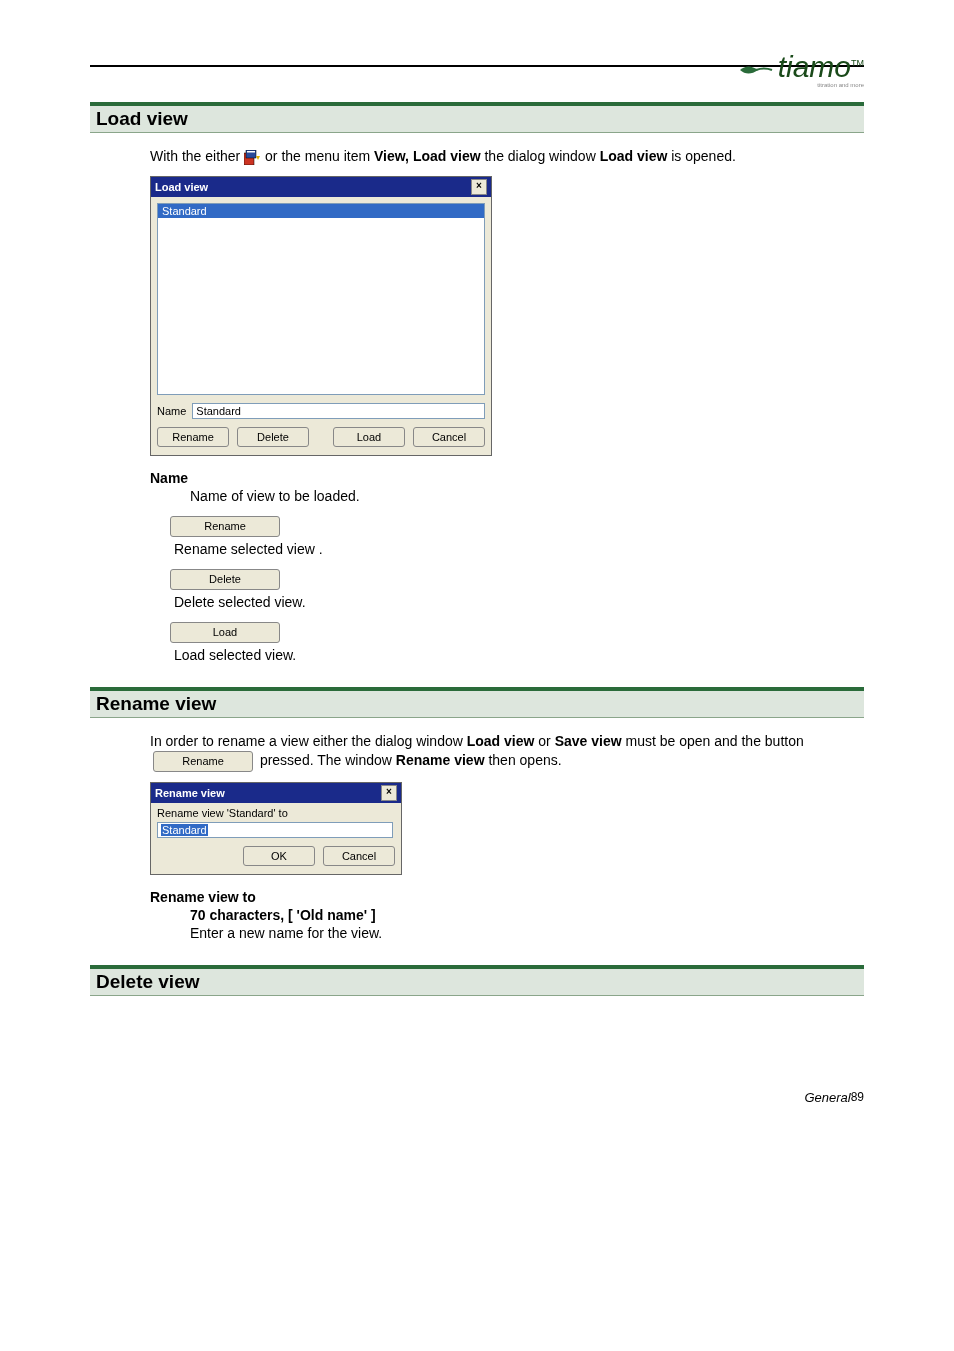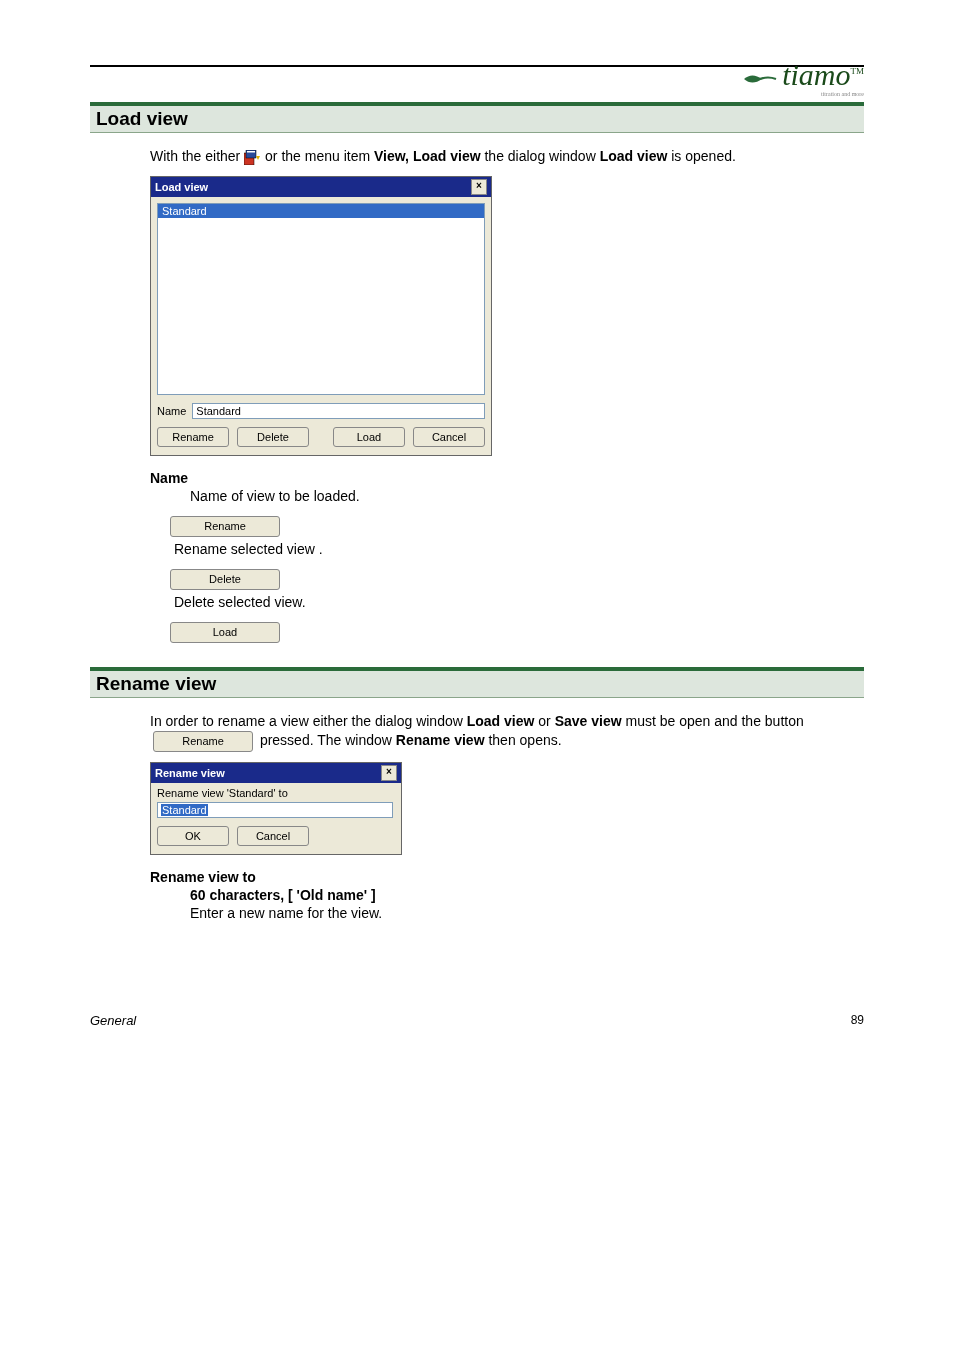"tiamoTM" .logo { font-family: Liberation Serif, serif -> Liberation Sans, sans-serif; top: 60px -> 52px }
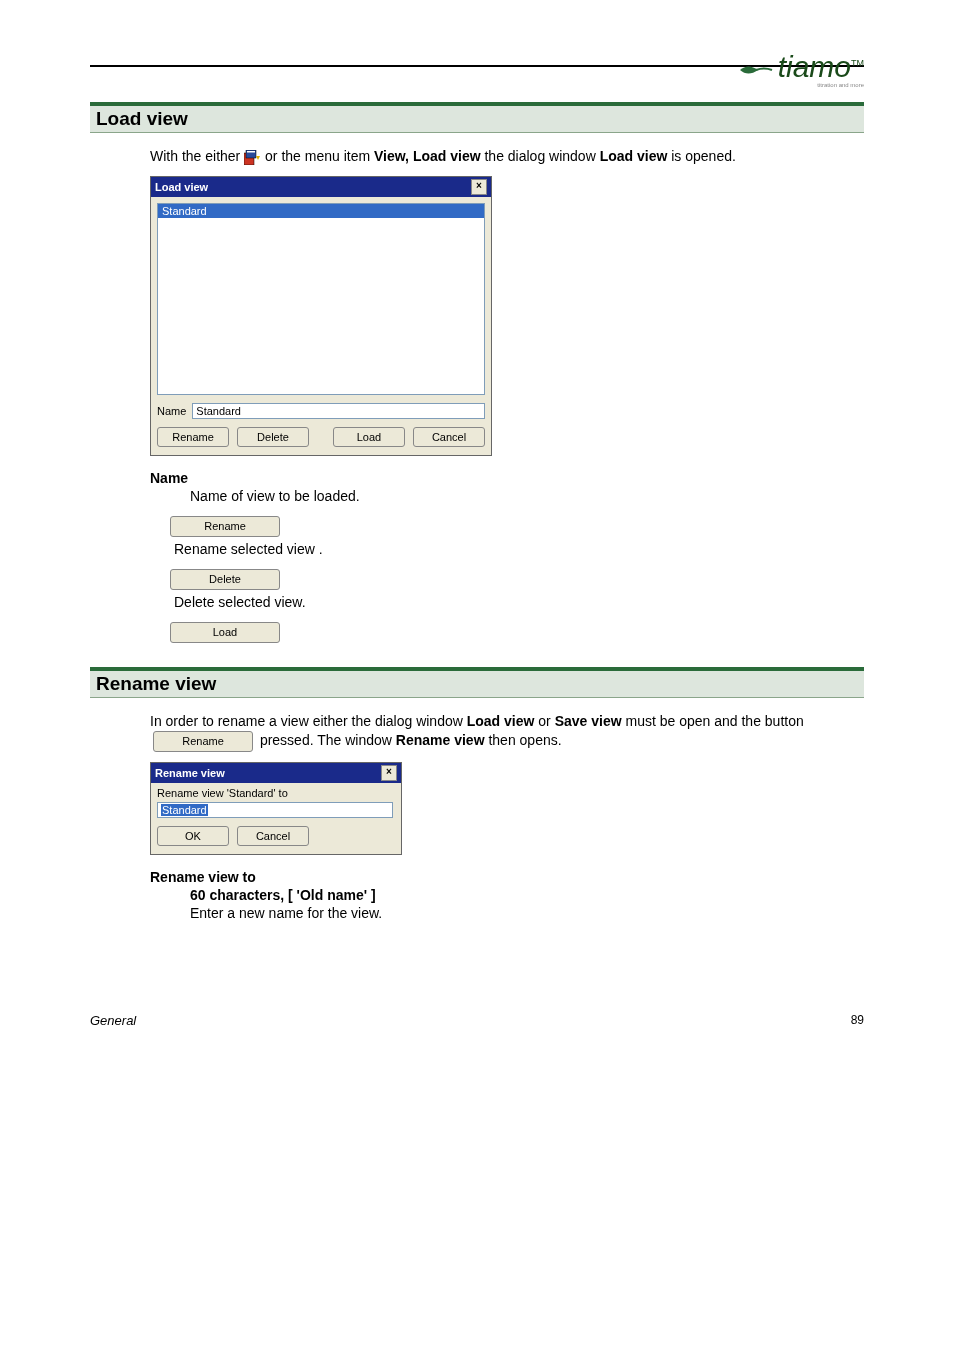"Load selected view." div.btn-desc { html: none -> <div>Load selected view.</div> }
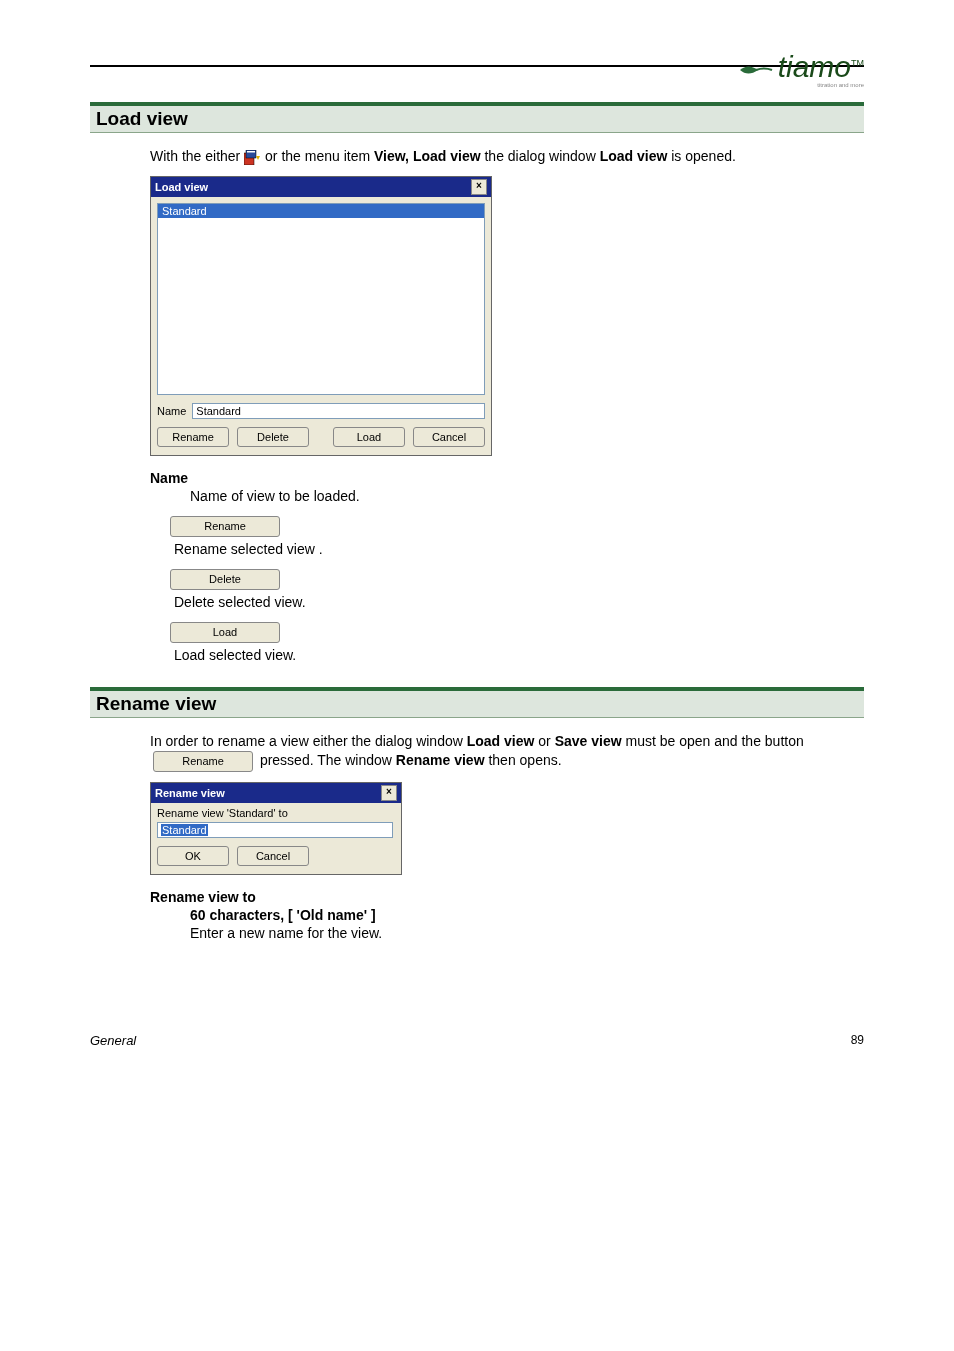"OK" .dlg2-buttons { justify-content: none -> flex-end }
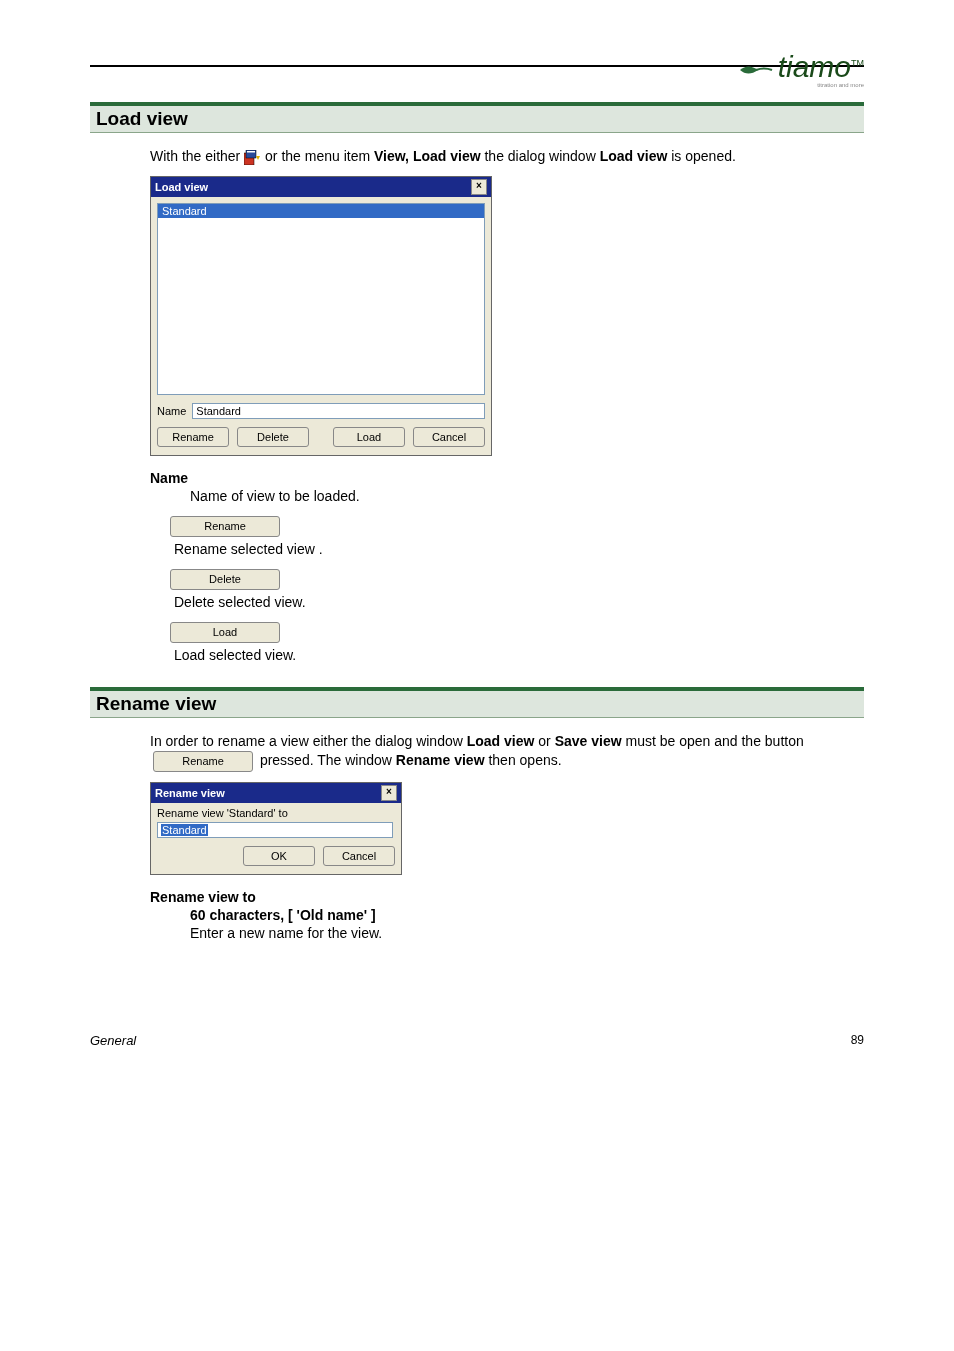"60 characters, [ 'Old name'" div.field-desc { text: 60 -> 70 }
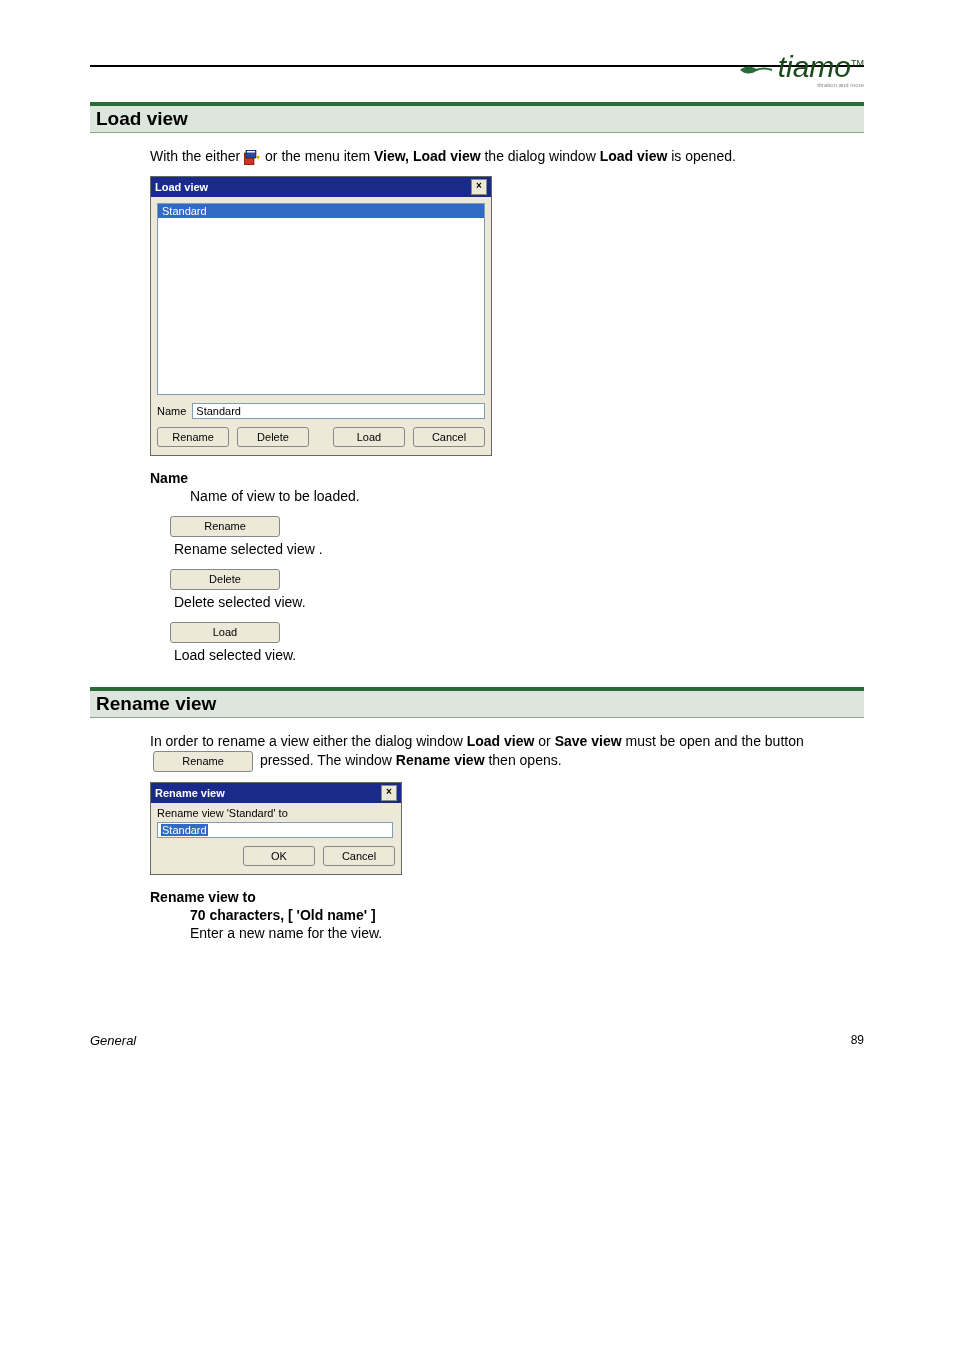"Delete view" div.section-header { html: none -> <div>Delete view</div> }
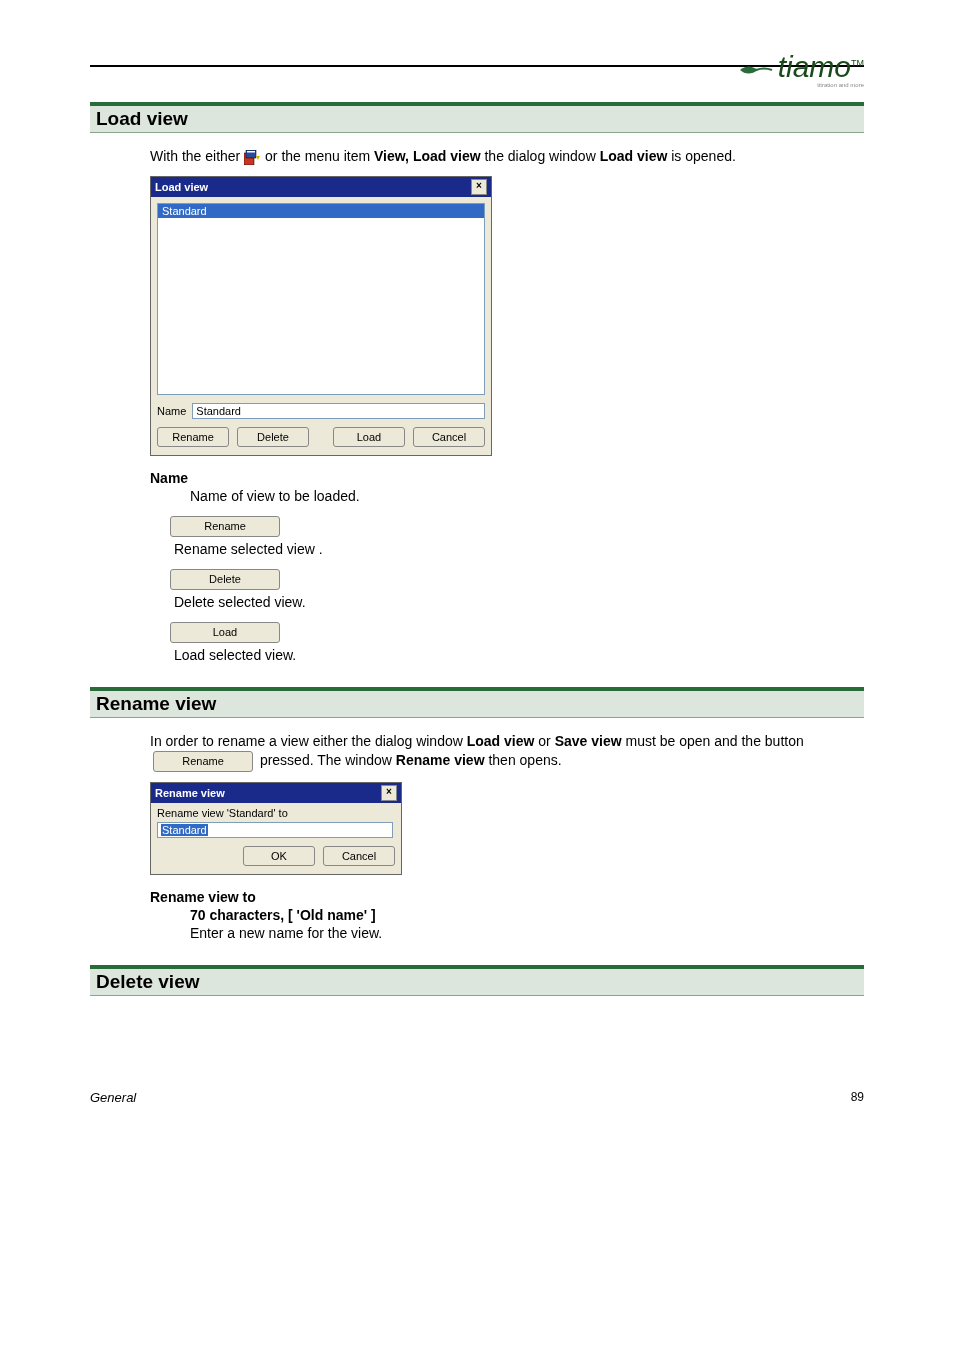"General" .footer { justify-content: space-between -> flex-end }
